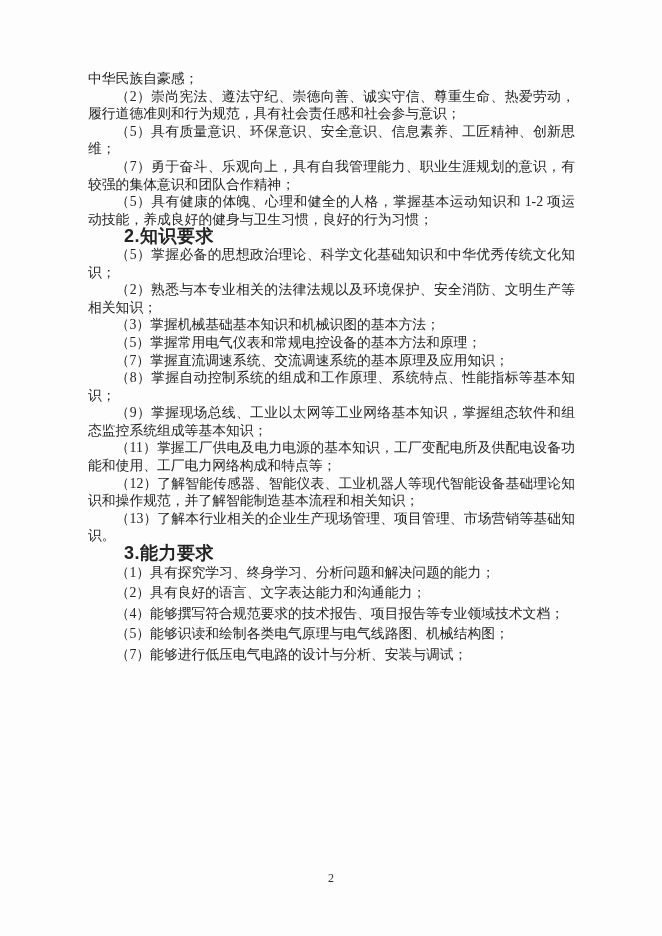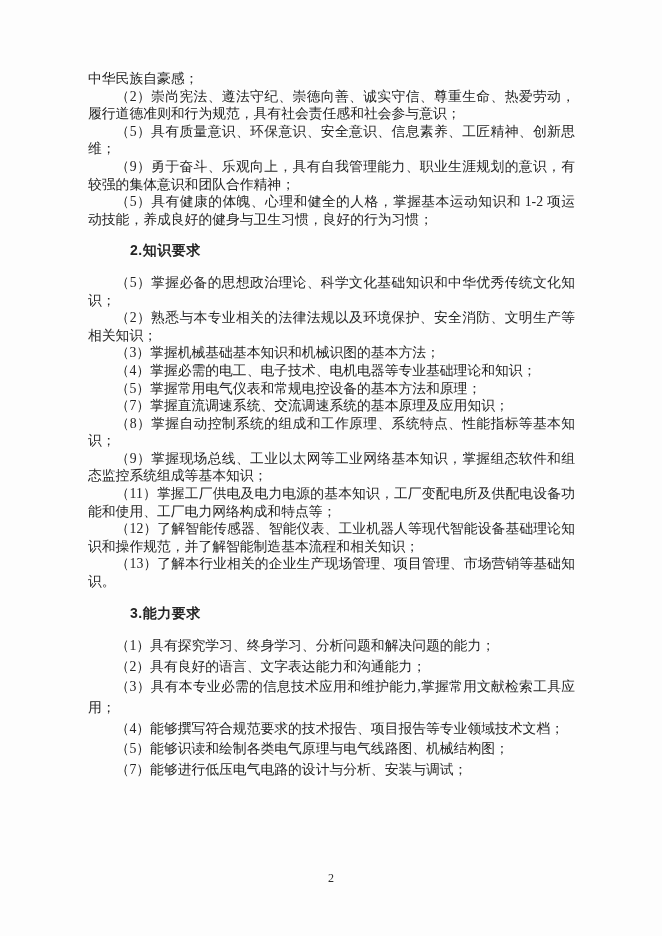"（9）勇于奋斗、乐观向上，具有自我管理能力、职业生涯规划的意识，有较强的集体意识" p.para { text: 9 -> 7 }
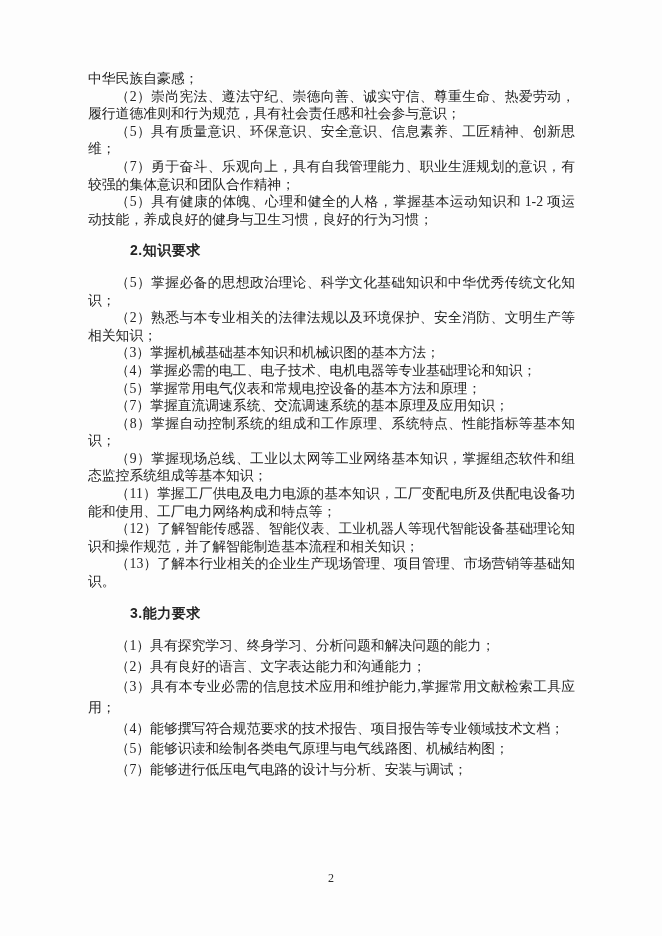"2.知识要求" .heading { font-size: 14px -> 18px; margin: 14px -> 0 }
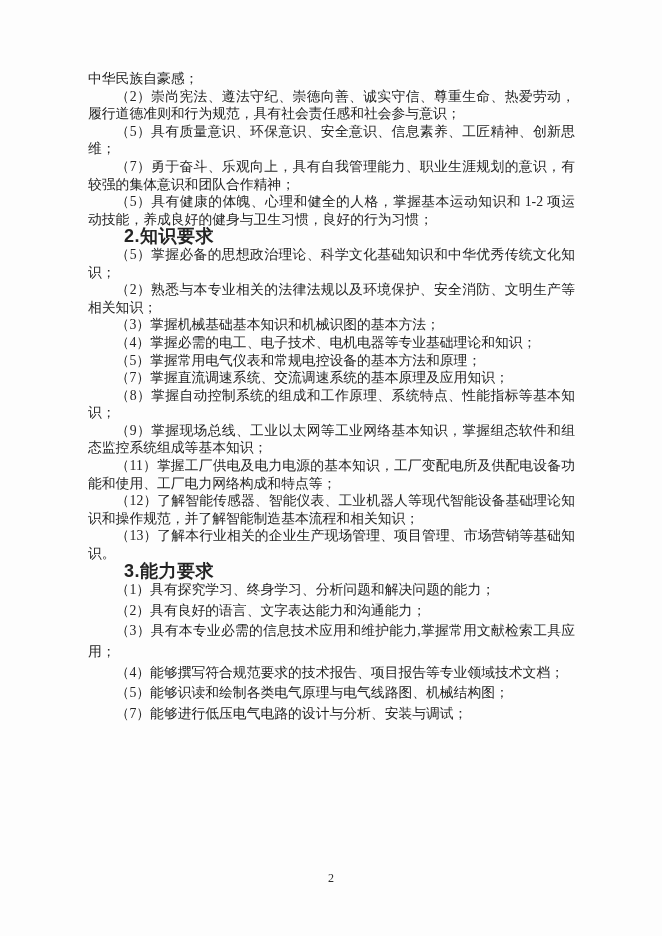"（4）掌握必需的电工、电子技术、电机电器等专业基础理论和知识；" p.para { html: <p>（4）掌握必需的电工、电子技术、电机电器等专业基础理论和知识；</p> -> none }
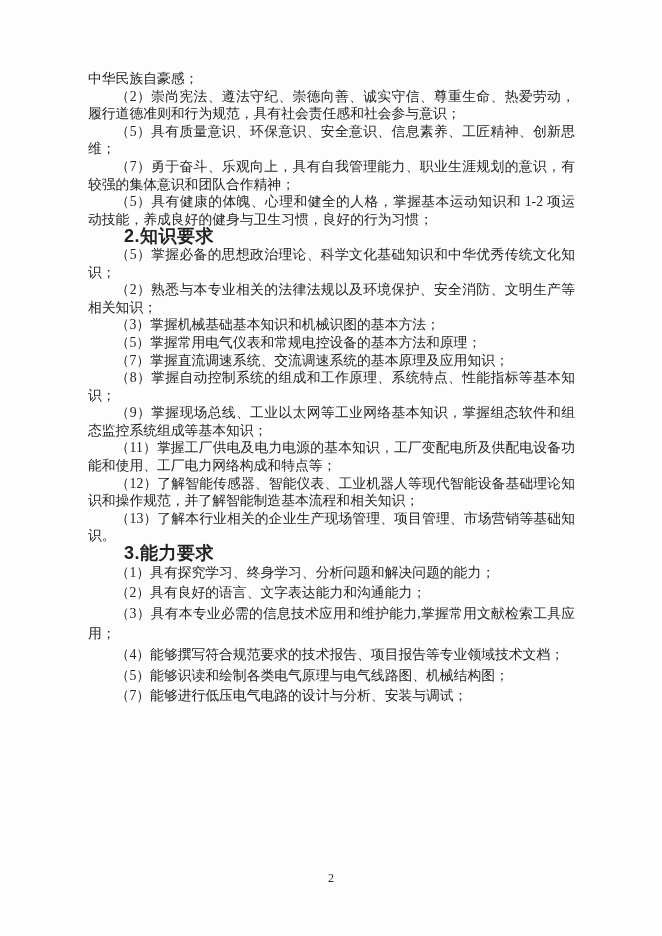"（3）具有本专业必需的信息技术应用和维护能力,掌握常用文献检索工具应用；" p.para { html: <p>（3）具有本专业必需的信息技术应用和维护能力,掌握常用文献检索工具应用；</p> -> none }
